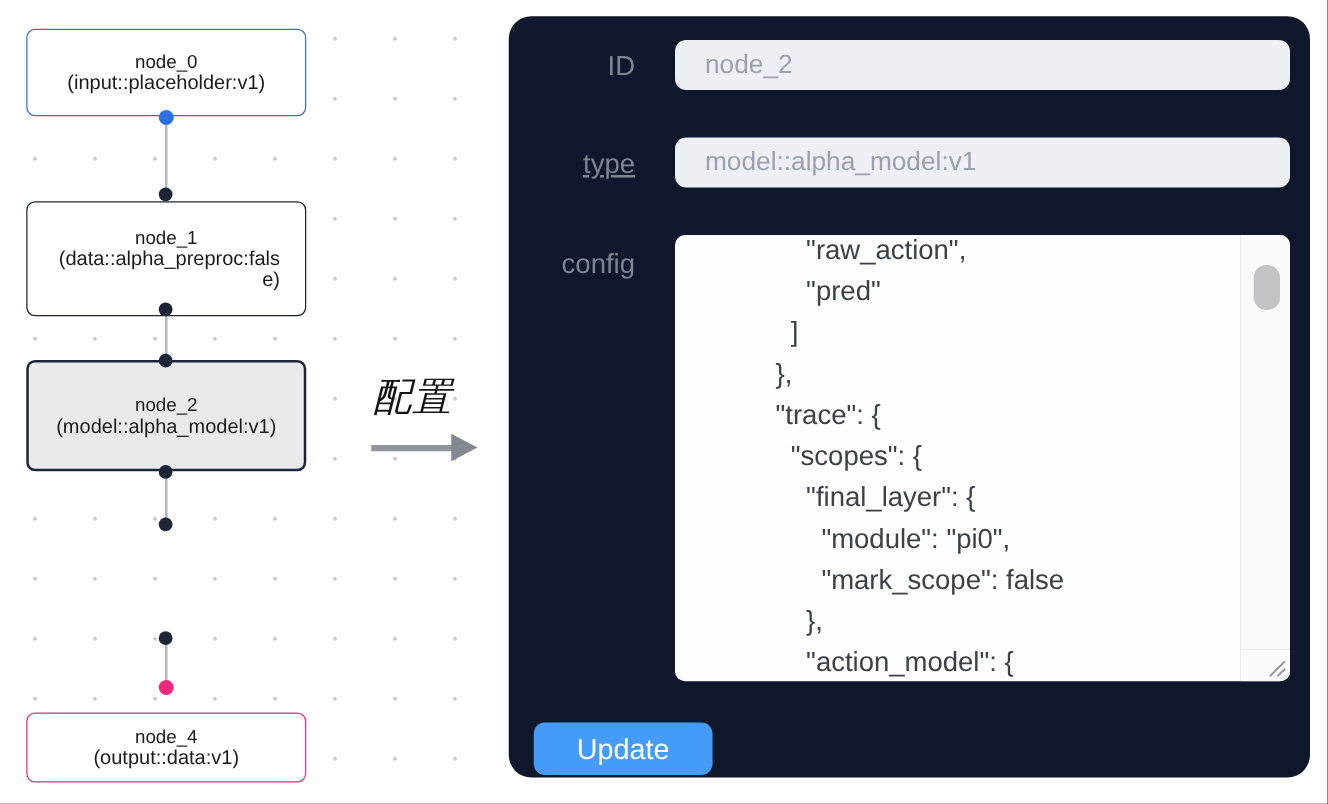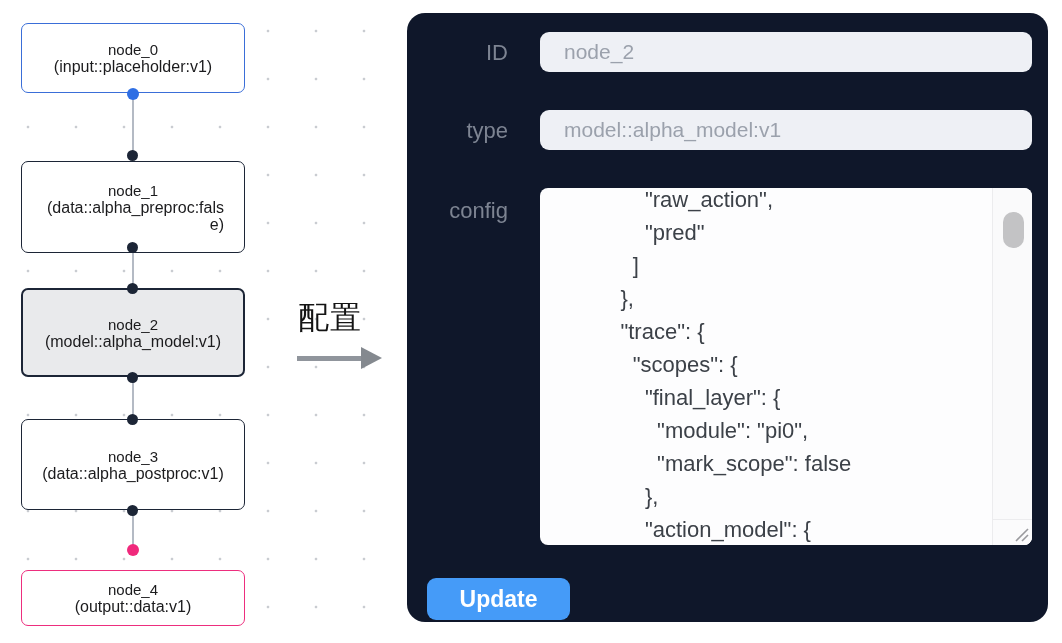"type" .label-type { text-decoration: none -> underline }
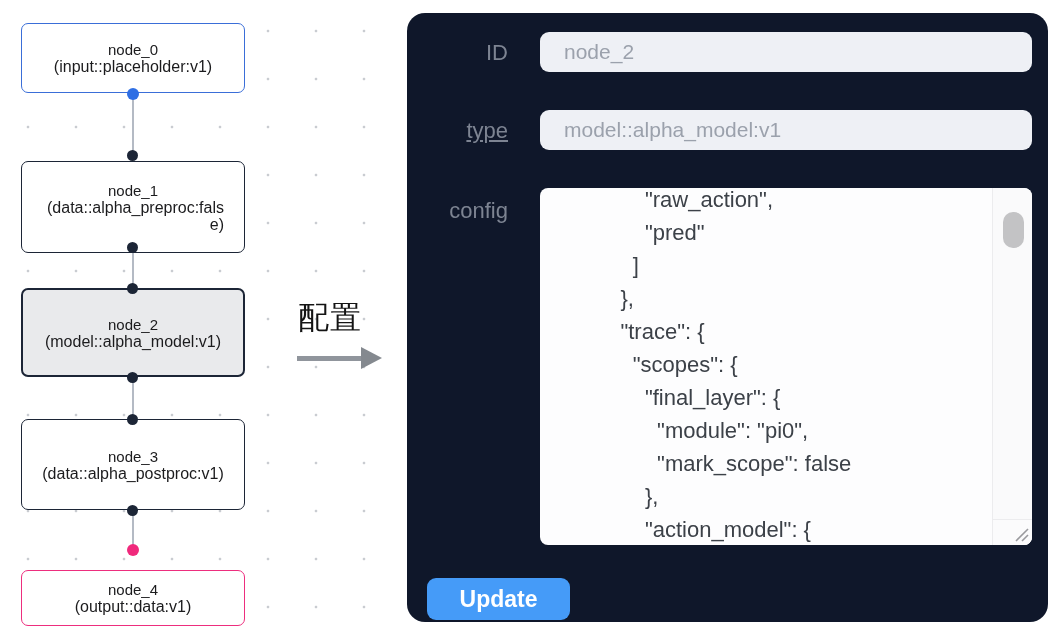"配置" .annotation-label { font-style: none -> italic }
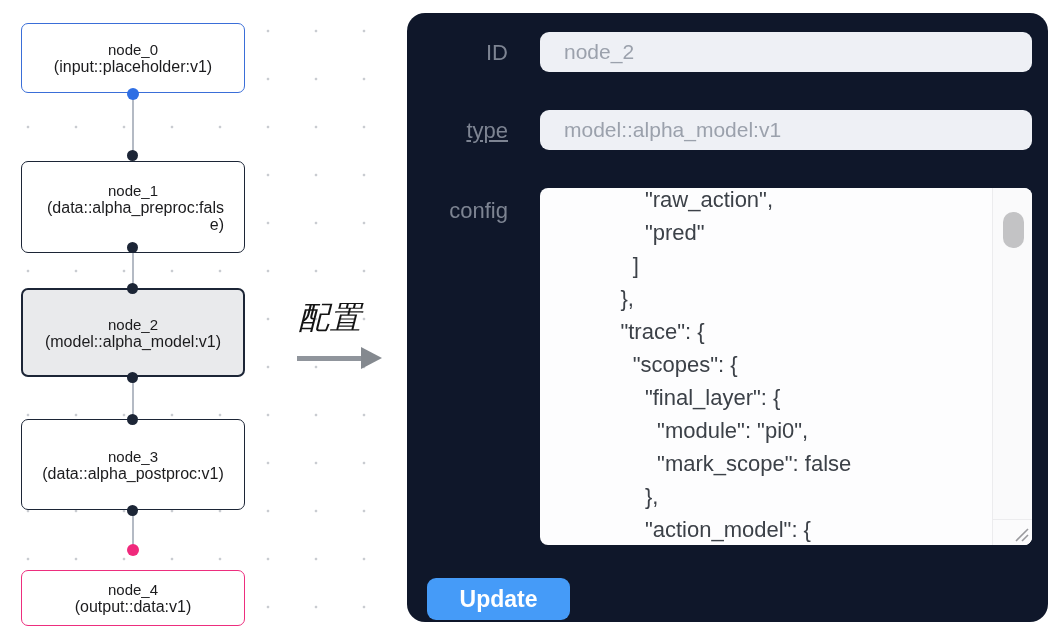"node_3" div.node { html: <div> <div>node_3</div> <div>(data::alpha_postproc:v1)</div> </div> -> none }
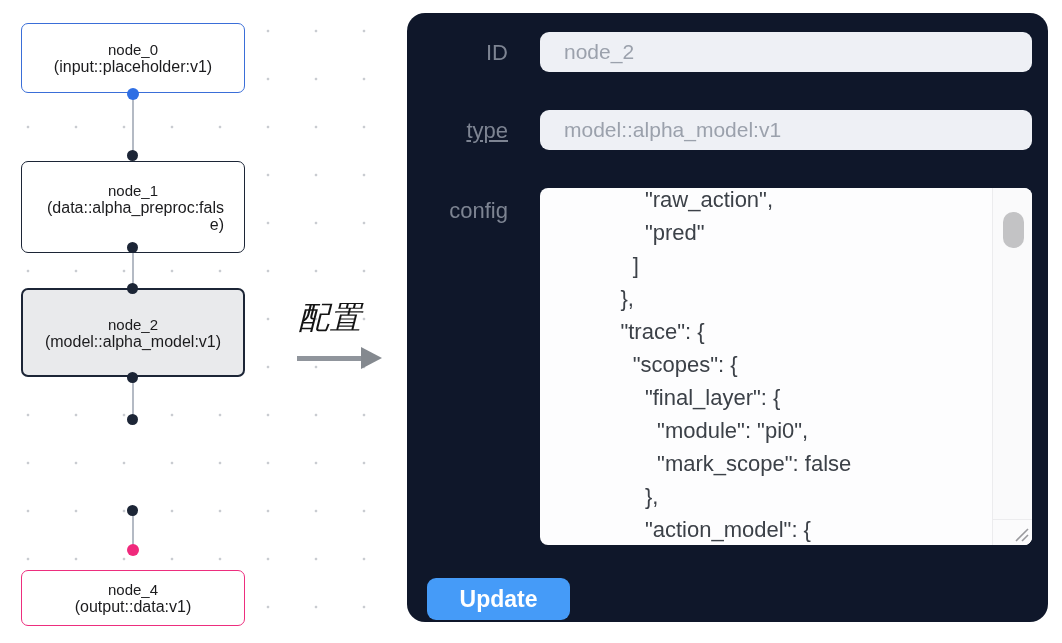"Update" .update-btn { font-weight: bold -> normal }
